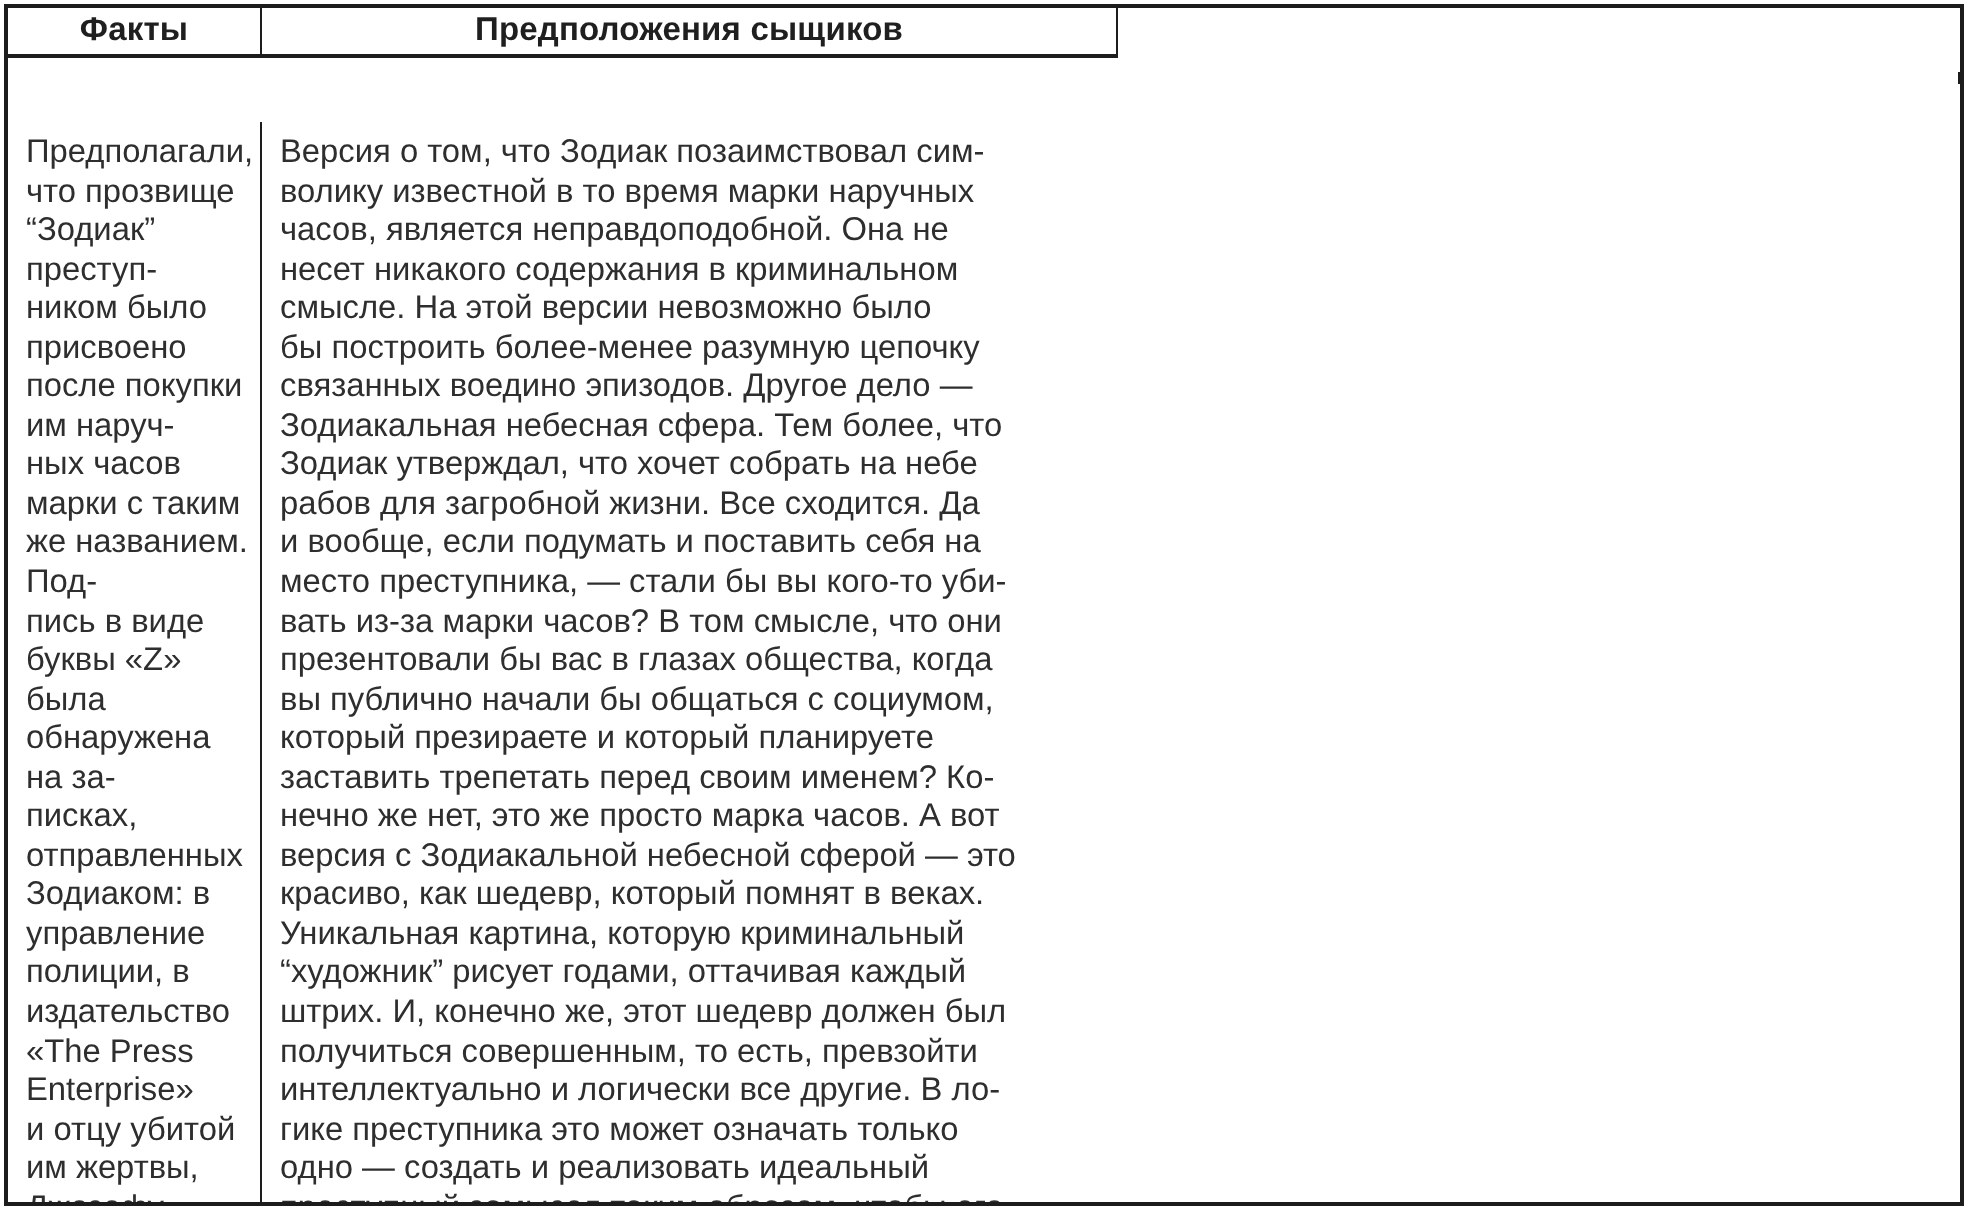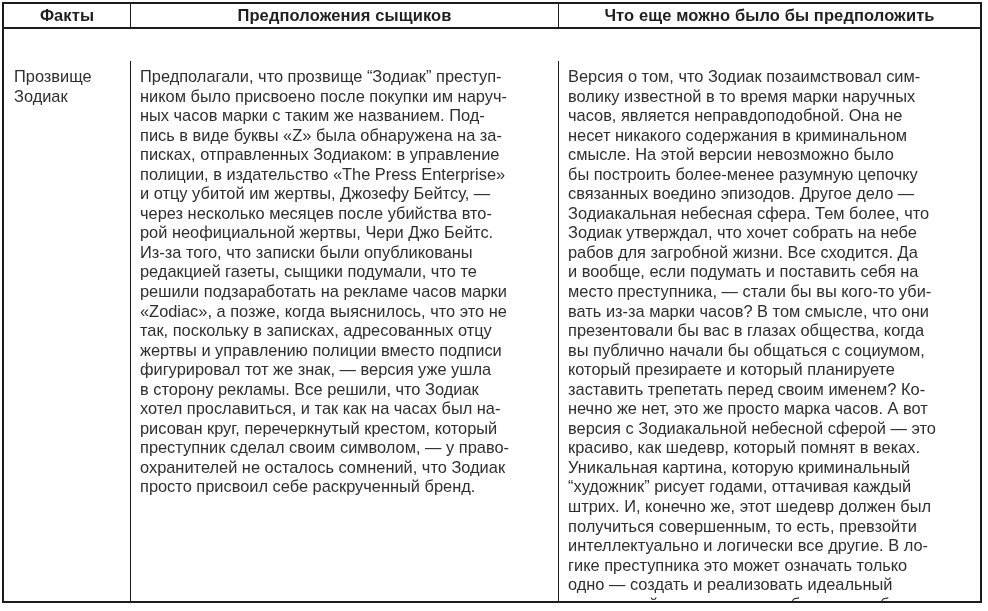"Что еще можно было бы" div.cell { html: <div>Что еще можно было бы предположить</div> -> none }
